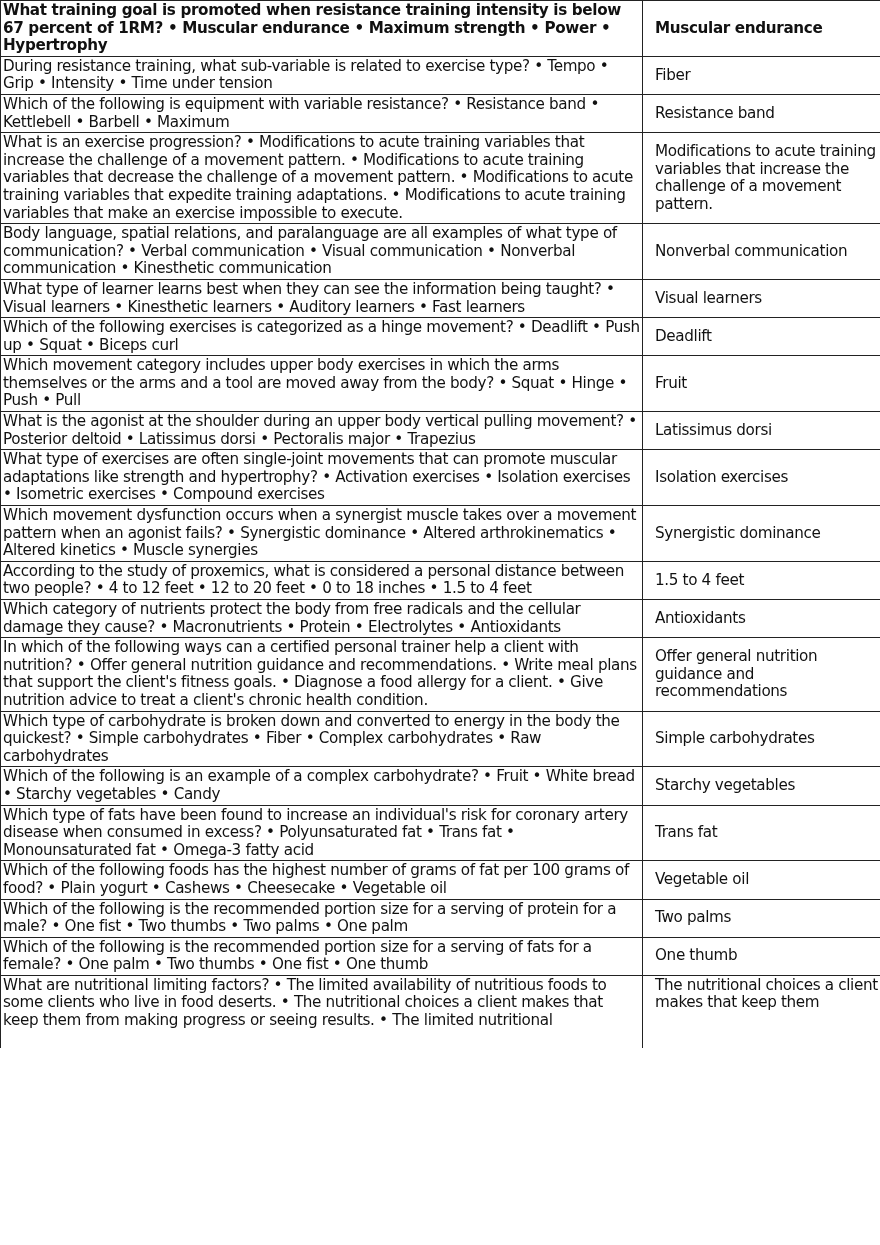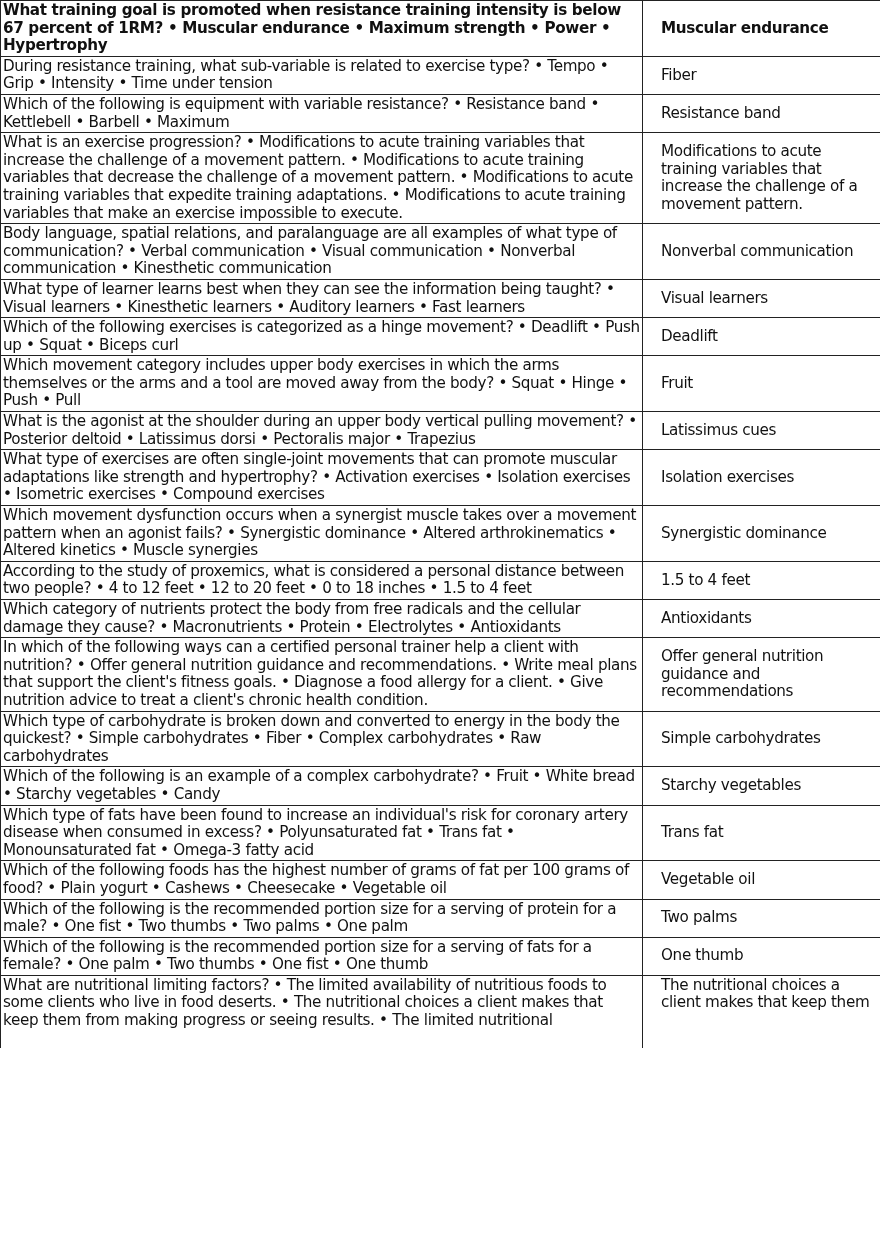"Muscular endurance" table.qa td.answer { padding-left: 18px -> 12px }
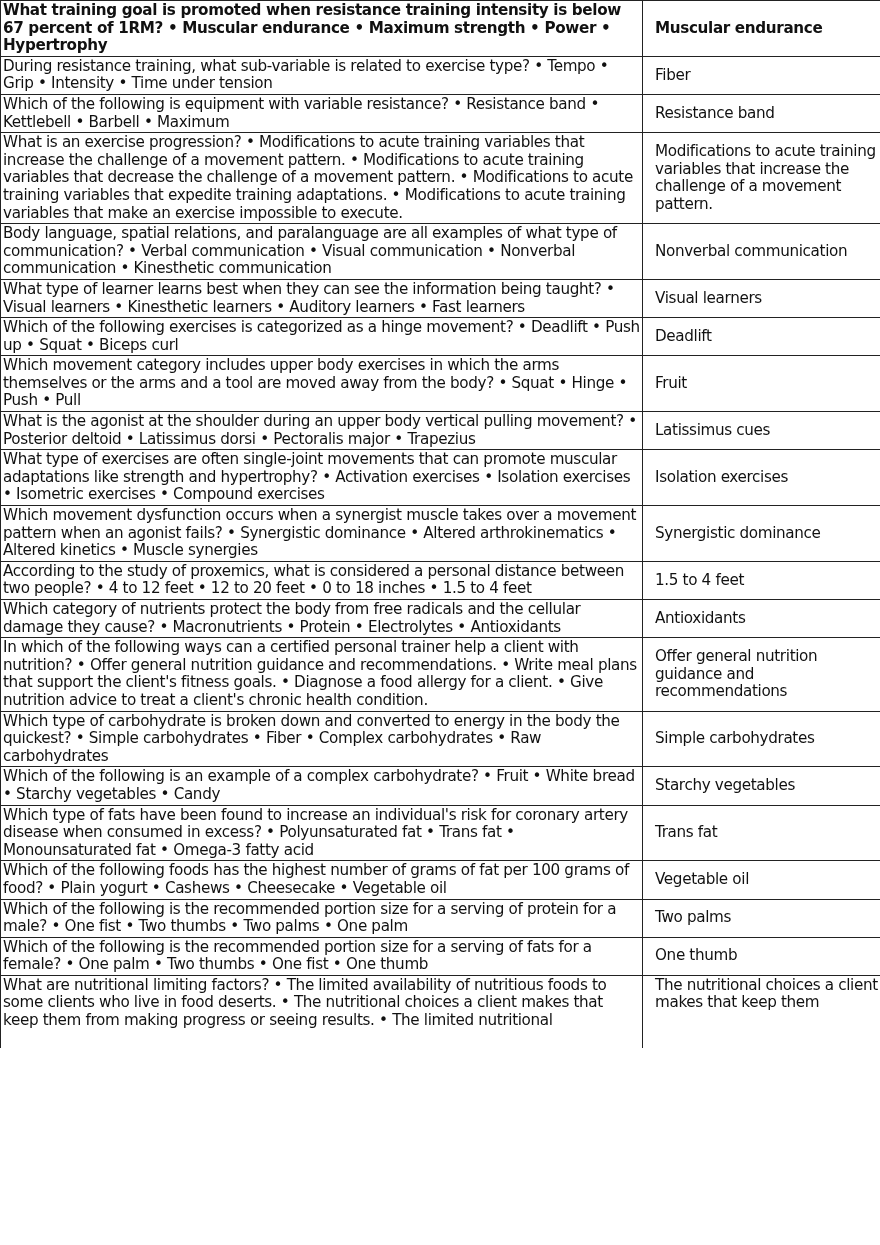"Latissimus cues" td.answer { text: cues -> dorsi }
